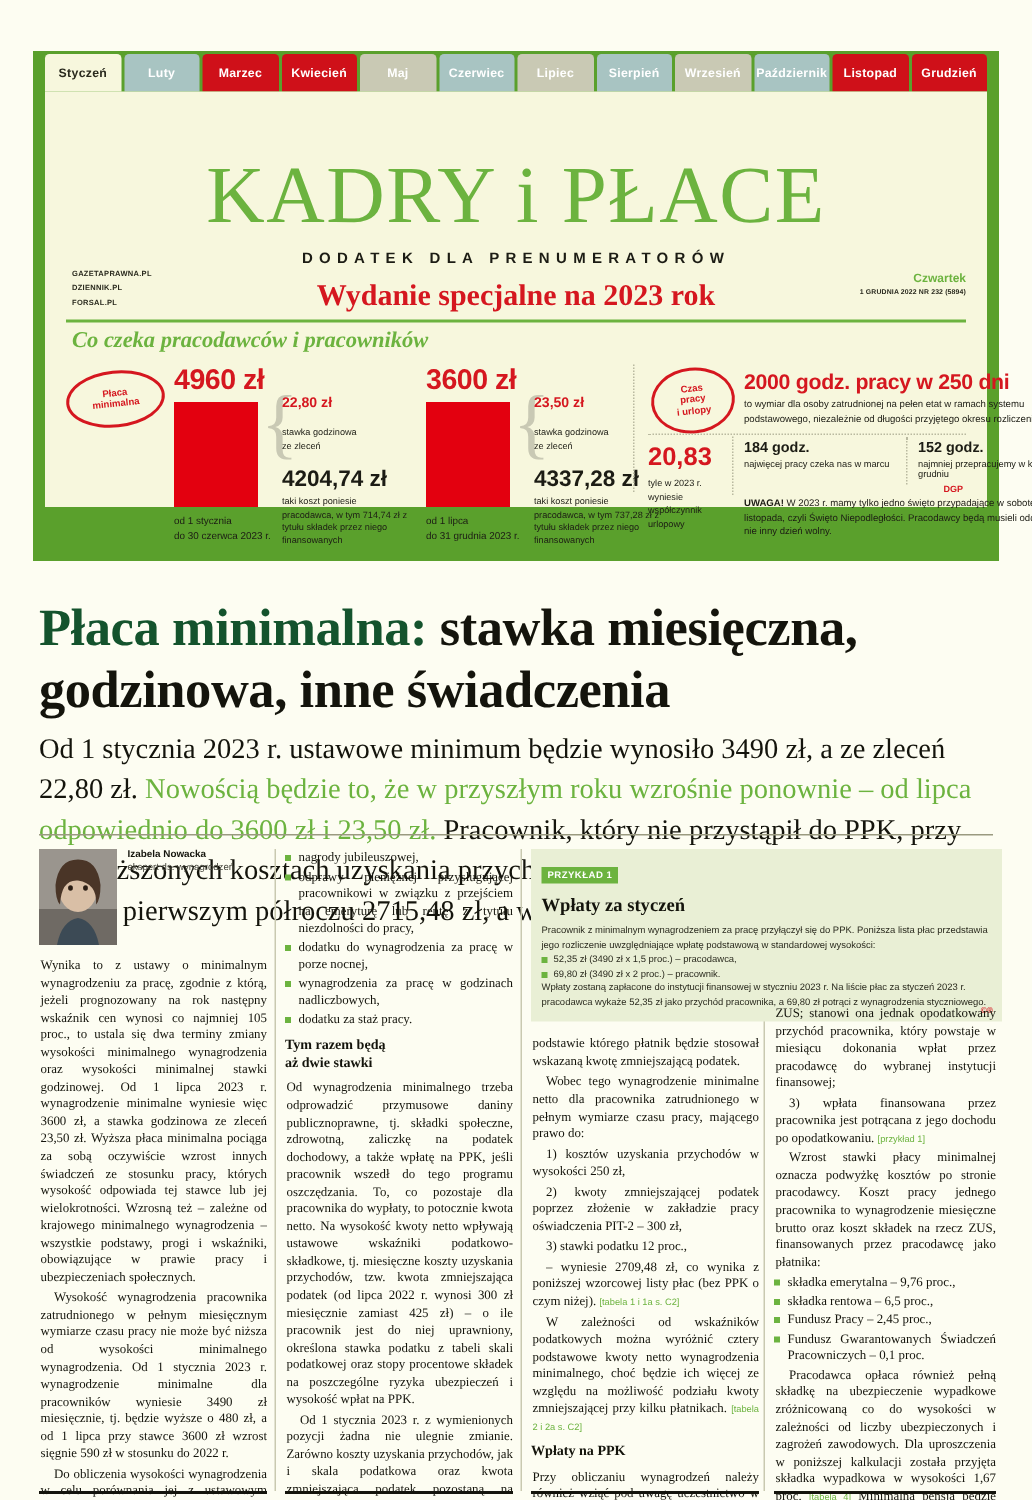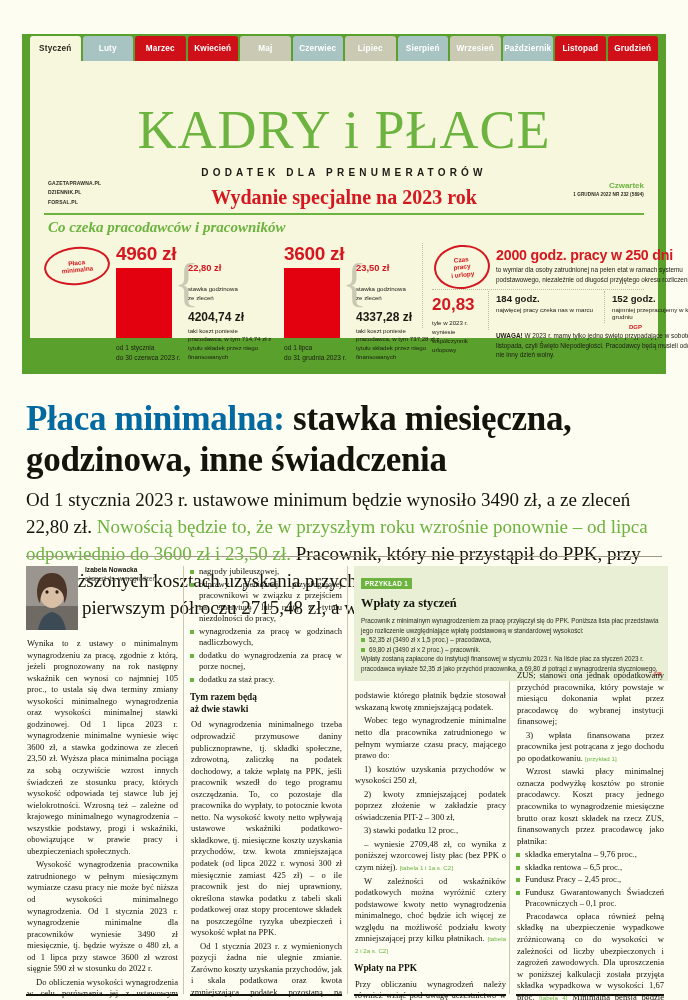"4204,74 zł" .side .cost { font-size: 12px -> 15px }
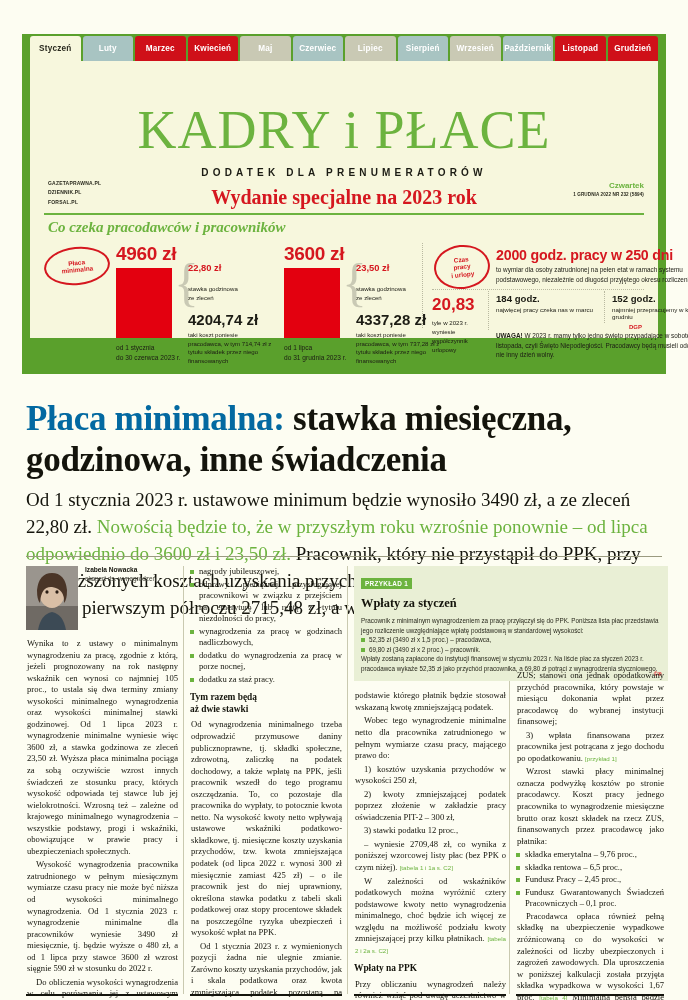"Płaca minimalna:" .headline .g { color: #0369a1 -> #14532d }
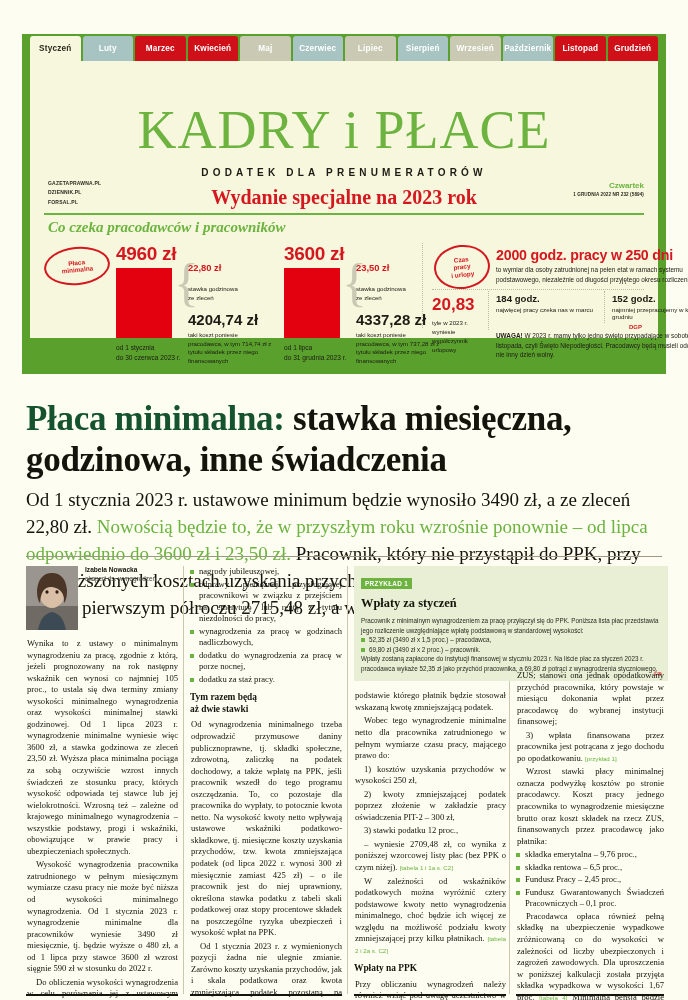"wynagrodzenia za pracę w godzinach" p.bl { order: before "dodatku do wynagrodzenia za pracę" -> after "dodatku do wynagrodzenia za pracę" }
